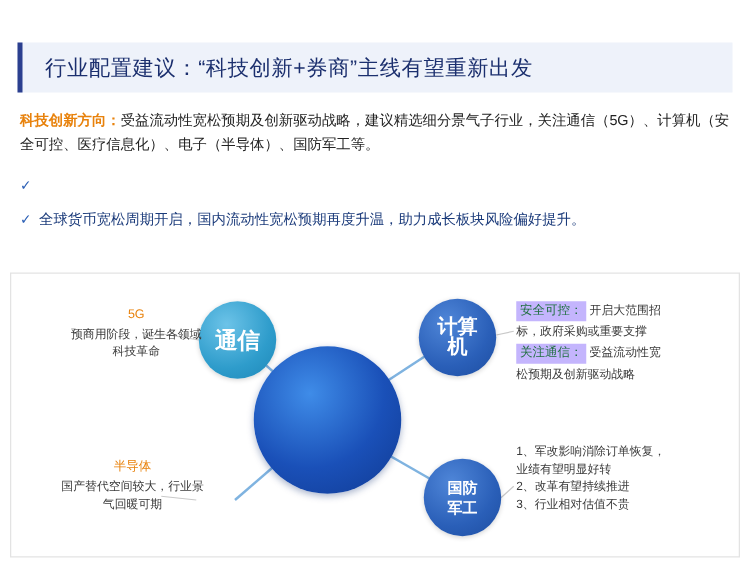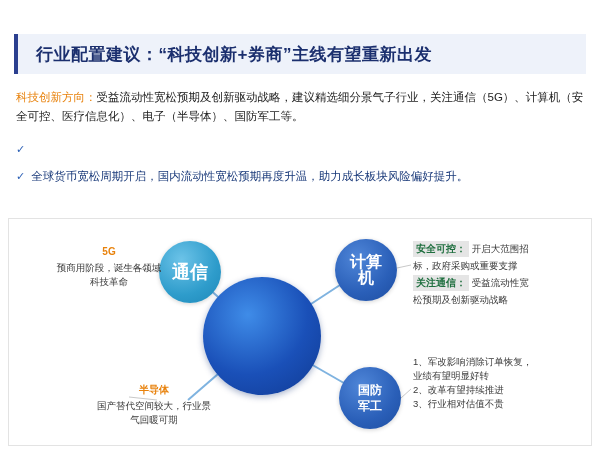"行业配置建议：“科技创新+券商”主线有望重新出发" .title-bar .title-text { font-weight: bold -> normal }
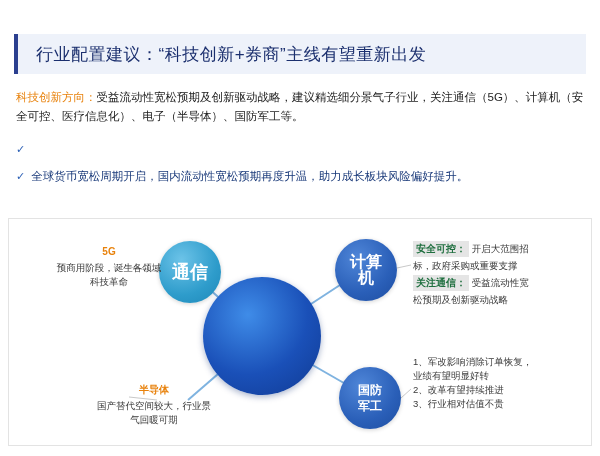"科技创新方向：" .lead .hl { font-weight: normal -> bold }
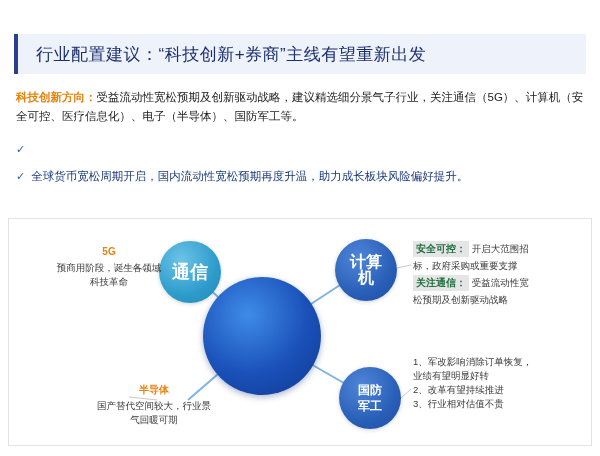"5G" .anno .anno-title { font-weight: bold -> normal }
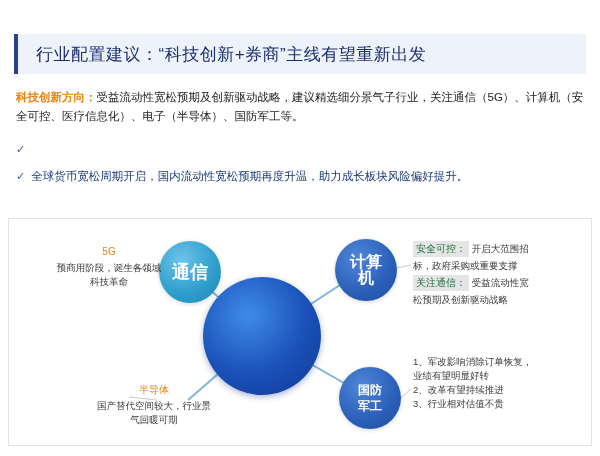"安全可控：" .anno-right-top .anno-title { background: #e5e5e5 -> #c4b5fd }
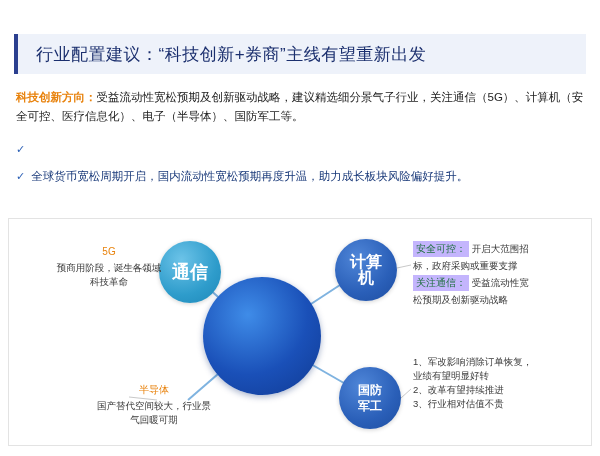"半导体" .anno-semi { margin-left: 48px -> none; top: 164px -> 148px }
